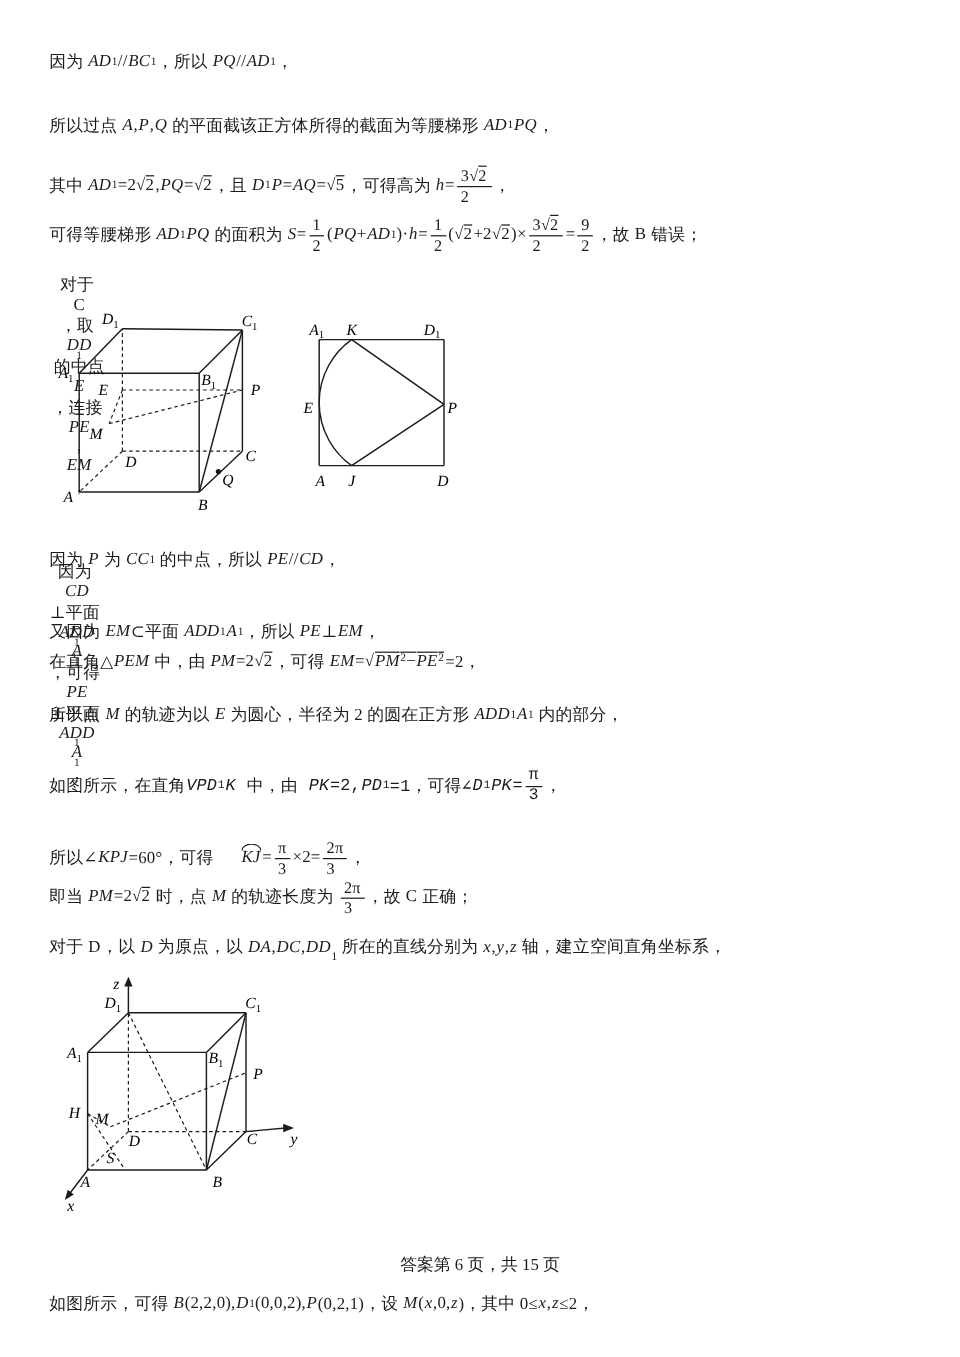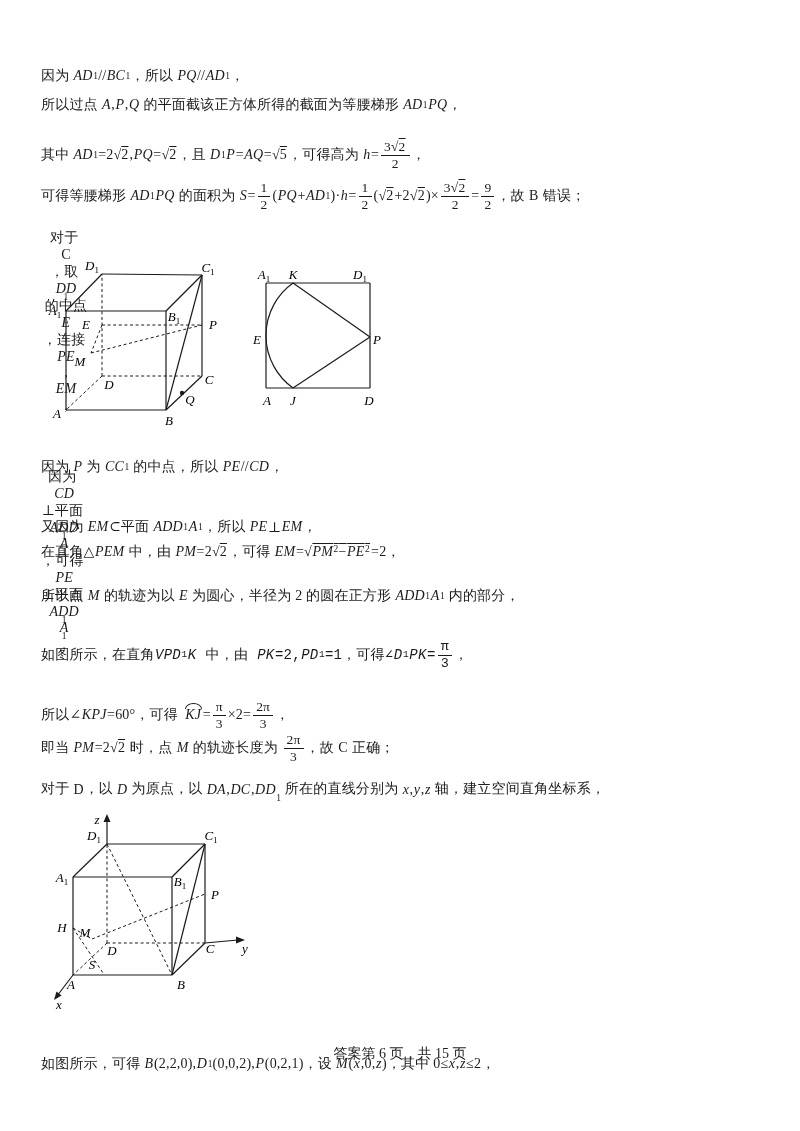"因为 // ，所以 // ，" div.tline { top: 56px -> 32px }
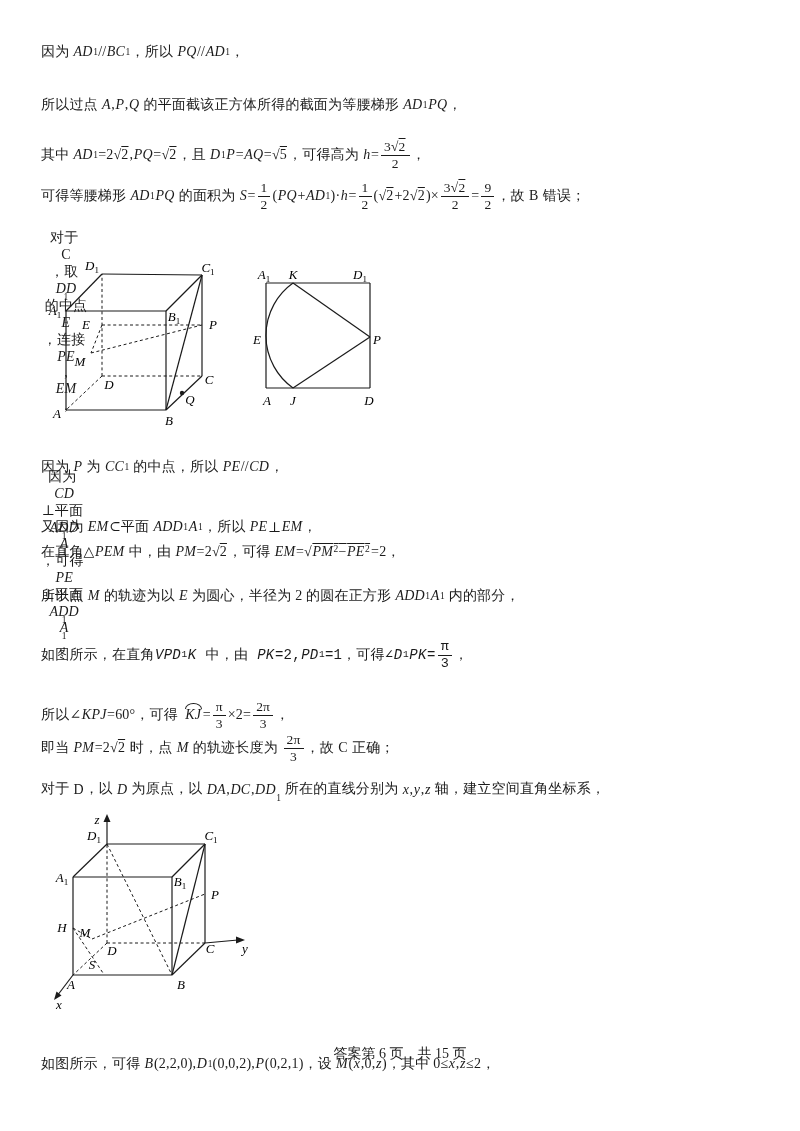"3√2" .frac { text-align: center -> left }
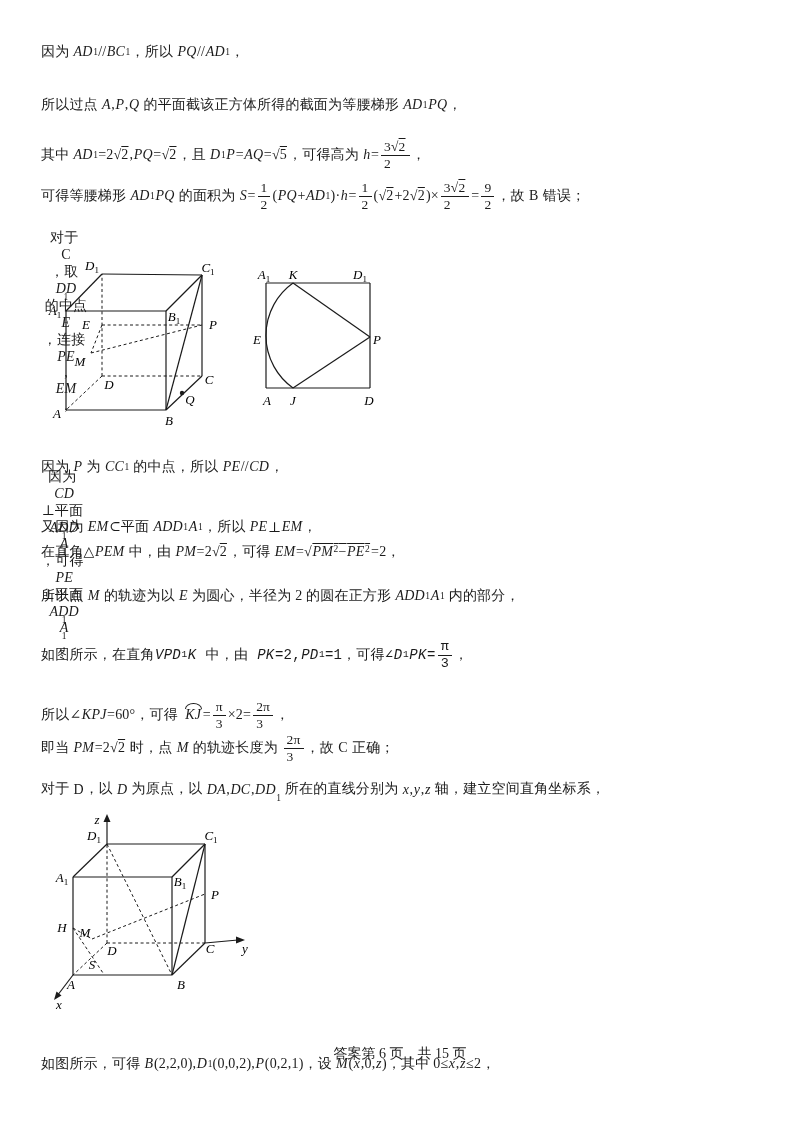"KJ" .arc { margin-left: 2px -> 18px }
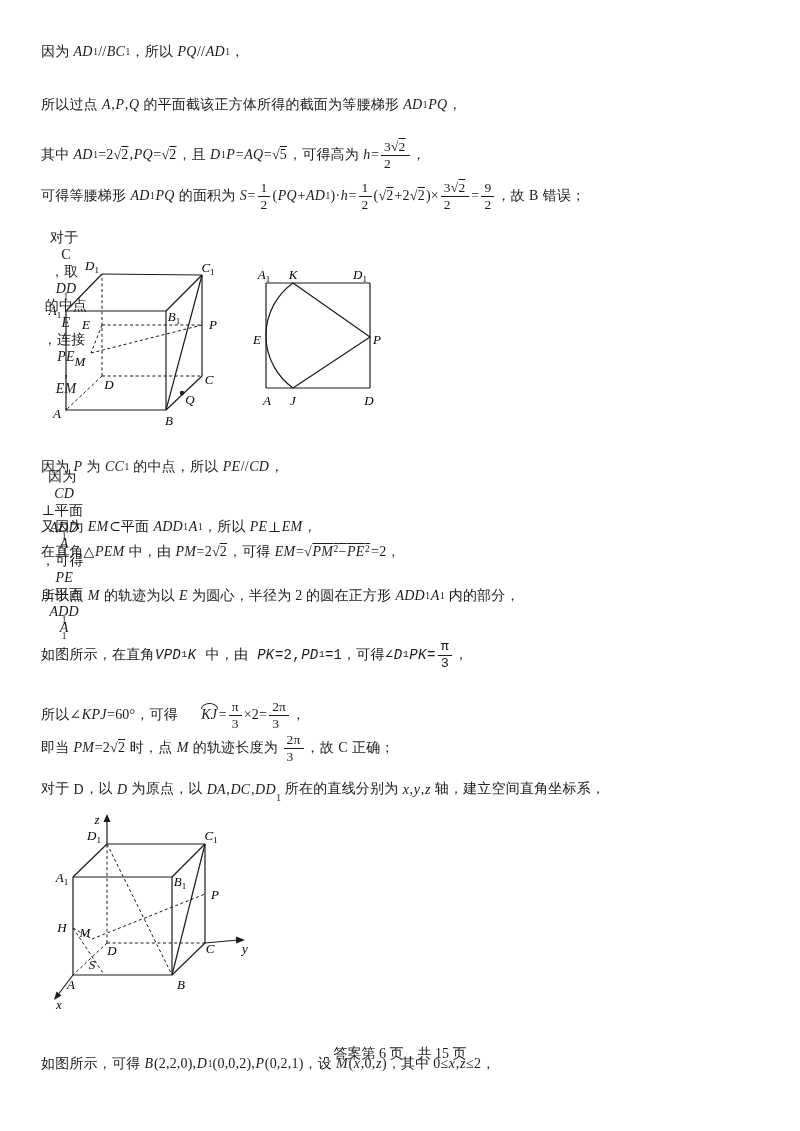"如图所示，可得 (2,2,0), (0,0,2), (0,2,1)，设 (" div.tline { top: 1044px -> 1067px }
